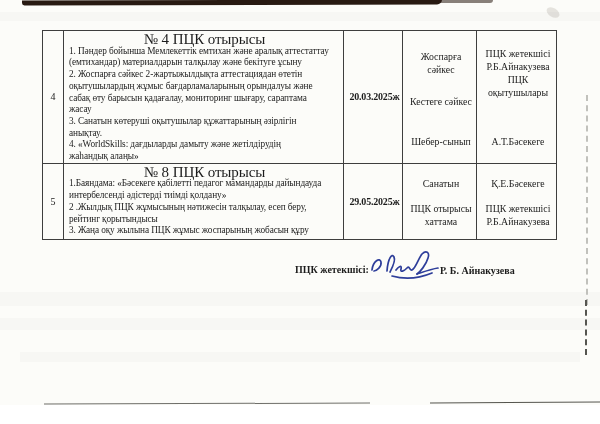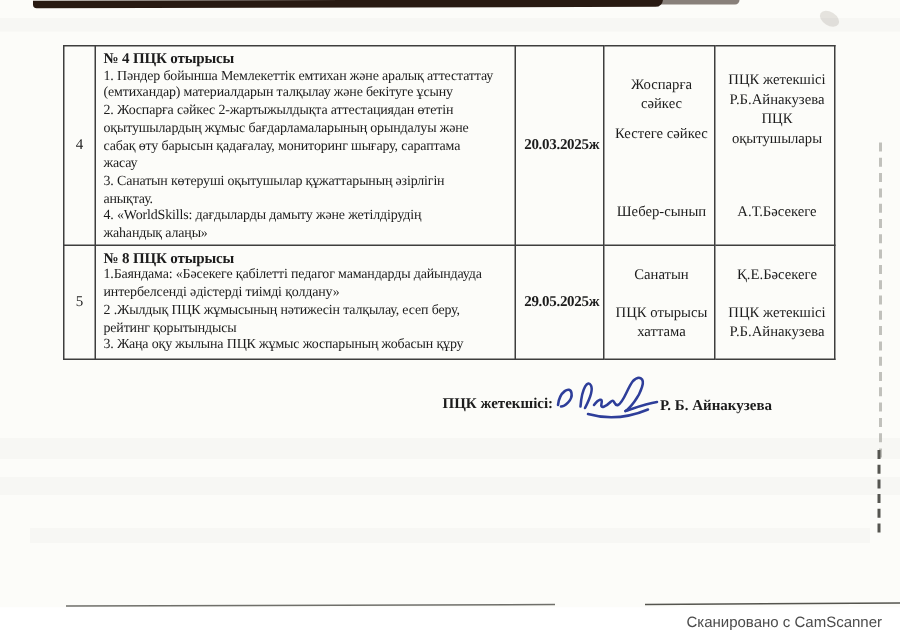"№ 4 ПЦК отырысы" .agenda-title { font-size: 10px -> 15px; font-weight: bold -> normal; text-align: none -> center }
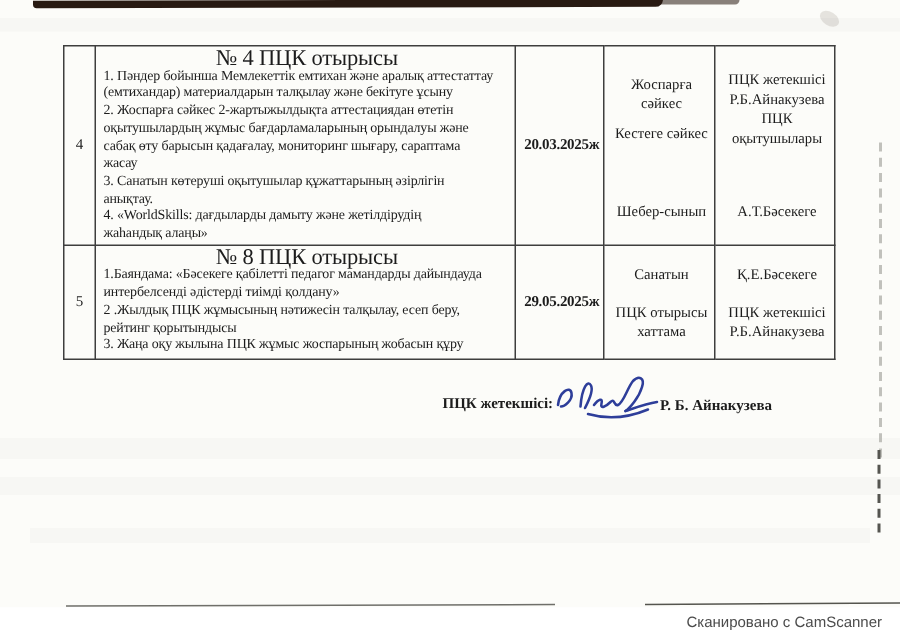"Кестеге сәйкес" span.abs { top: 52px -> 64px }
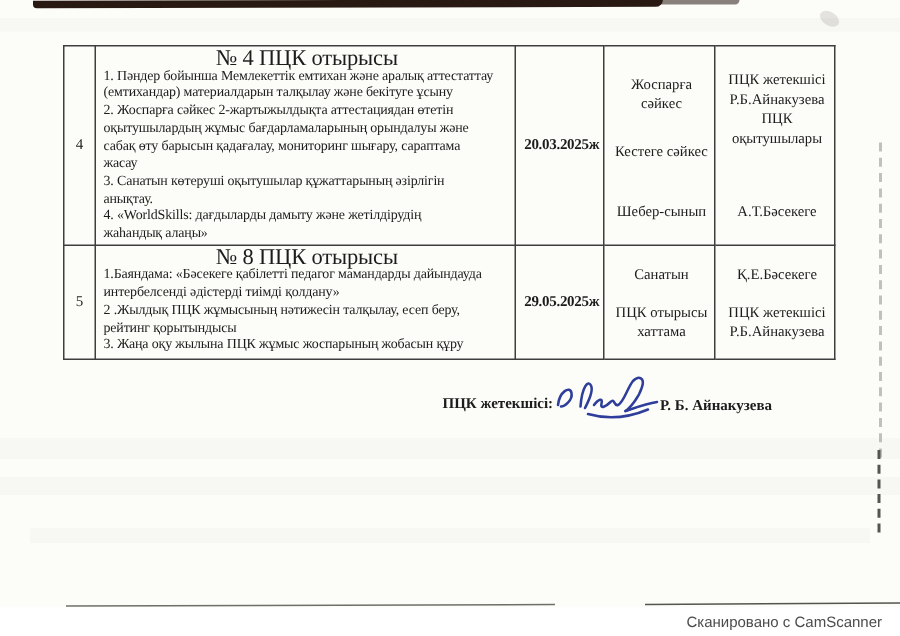"Сканировано с CamScanner" div.cam-bar { html: <div> <span>Сканировано с CamScanner</span> </div> -> none }
